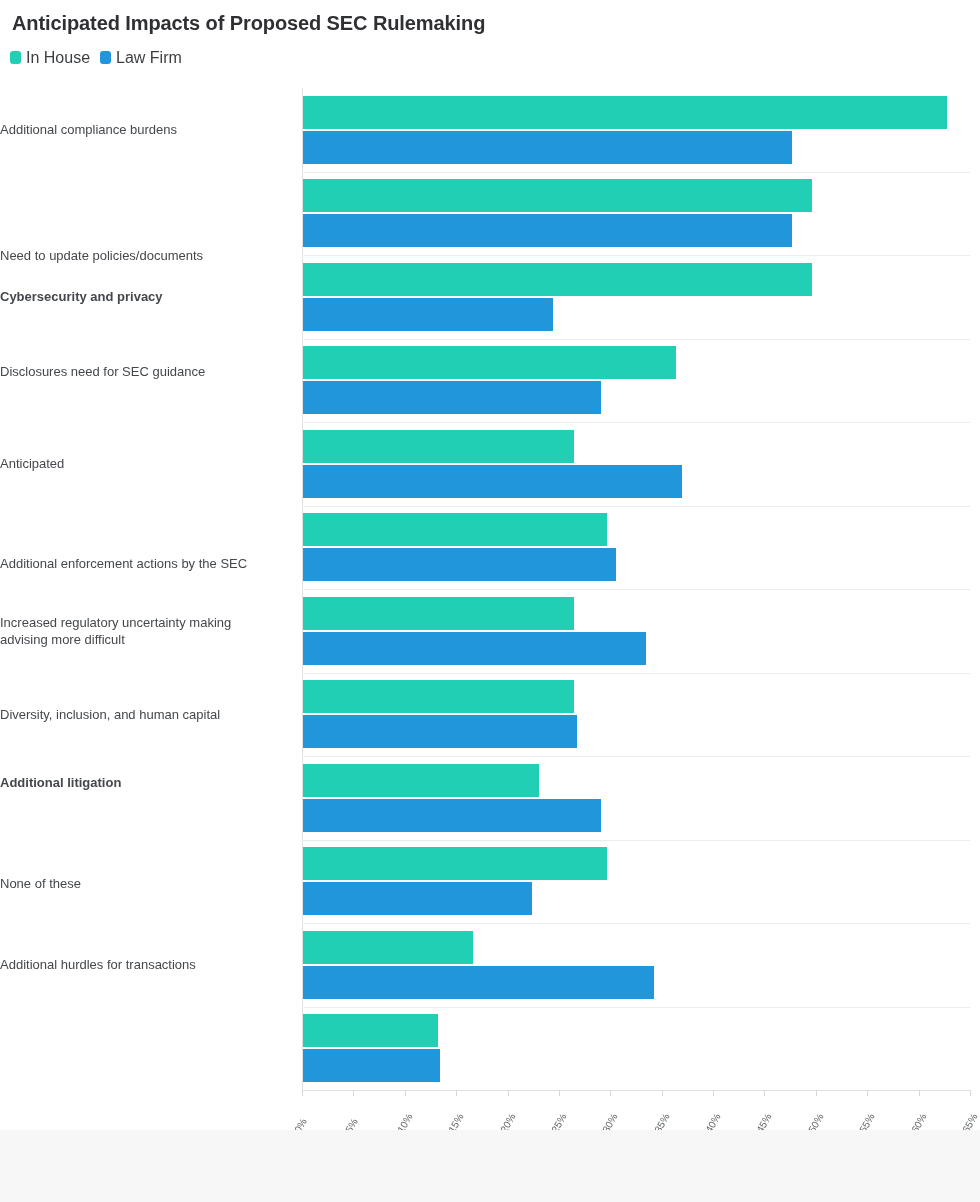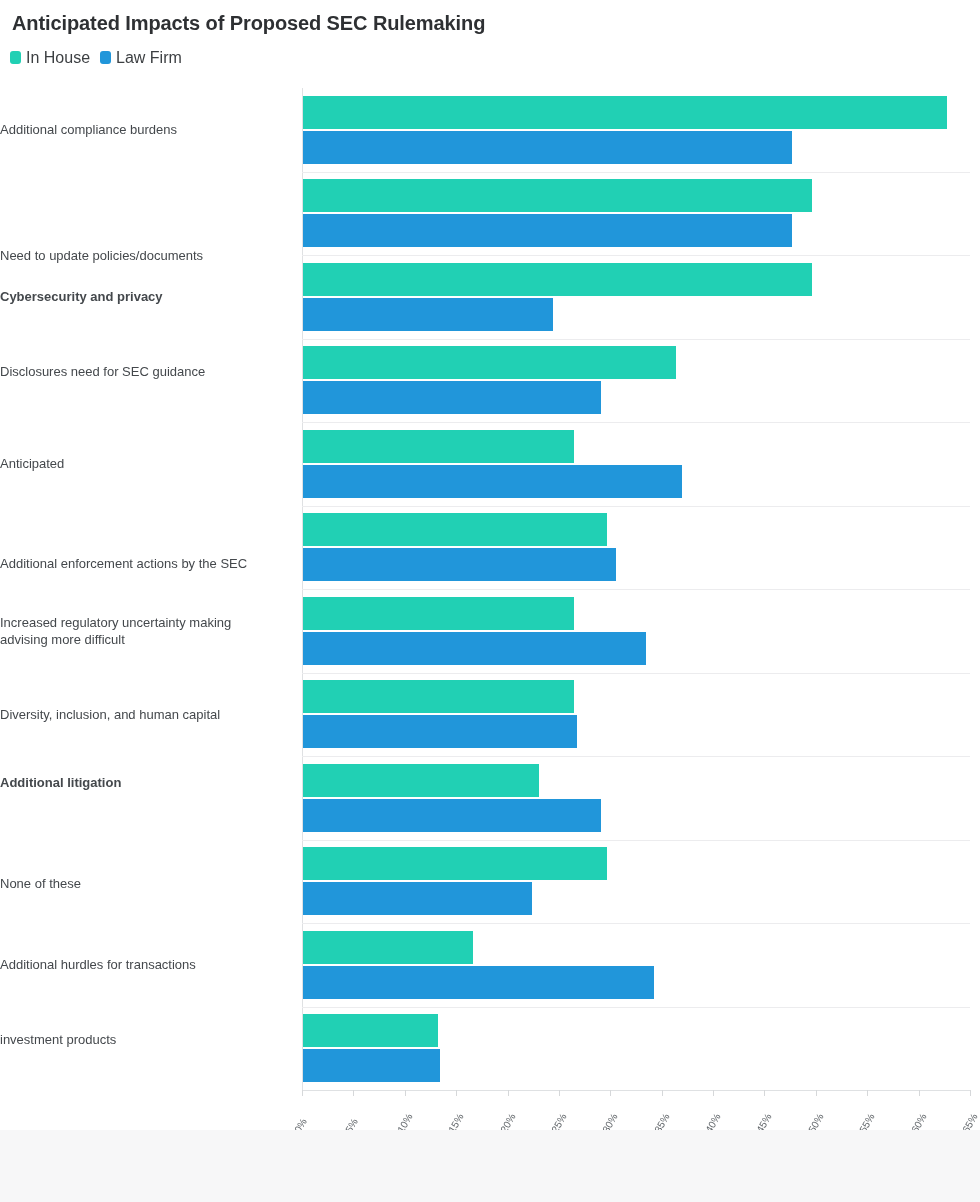"investment products" div { html: <div>investment products</div> -> none }
